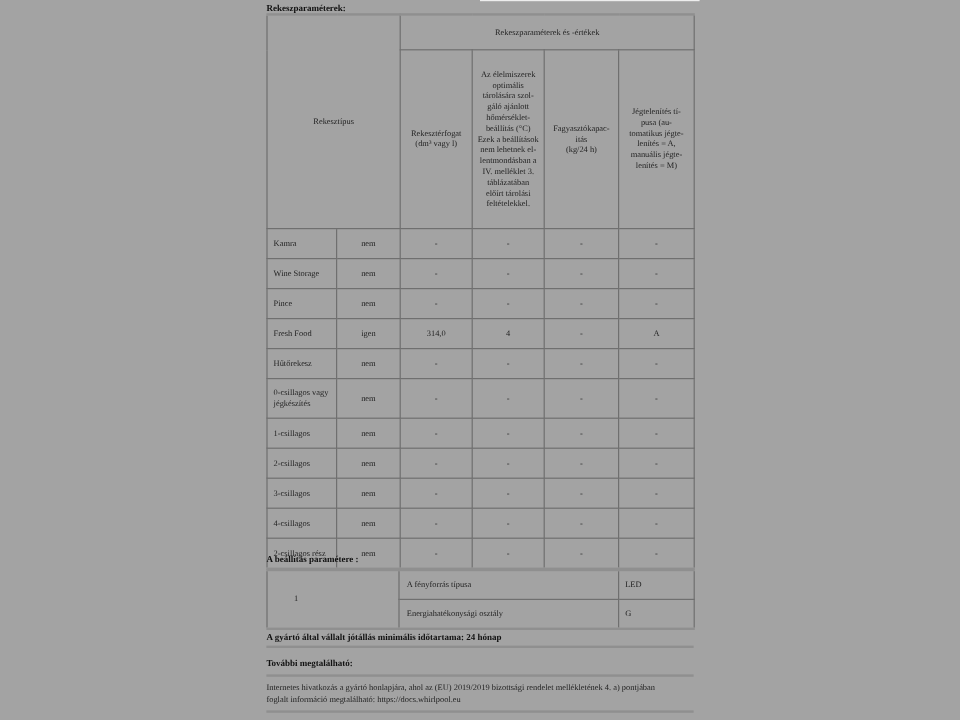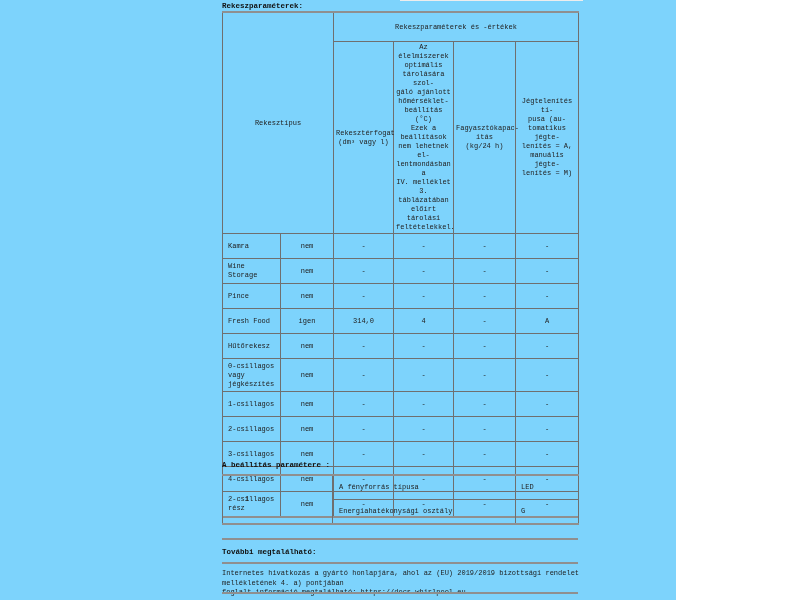"Rekeszparaméterek:" #canvas { background: #7dd3fc -> #a3a3a3; font-family: Liberation Mono, monospace -> Liberation Serif, serif; width: 676px -> 800px }
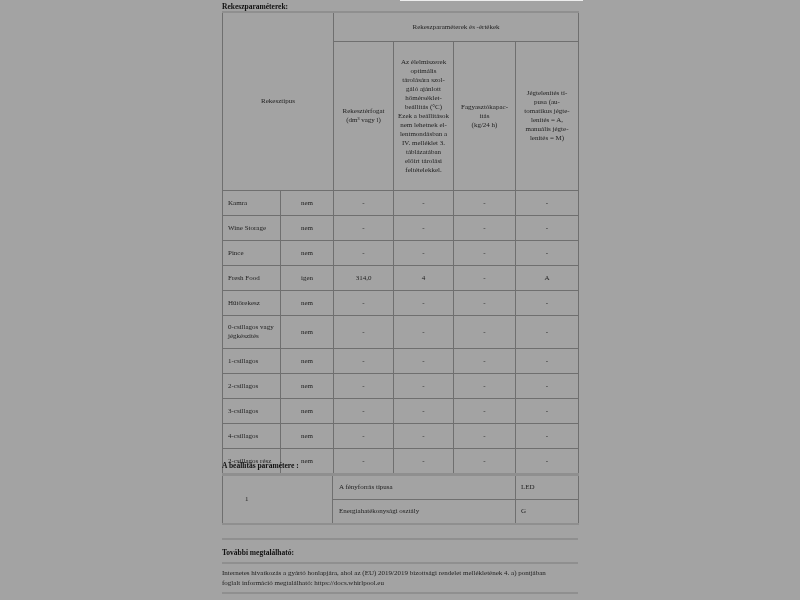"A gyártó által vállalt jótállás" div.abs { html: none -> <div>A gyártó által vállalt jótállás minimális időtartama: 24 hónap</div> }
